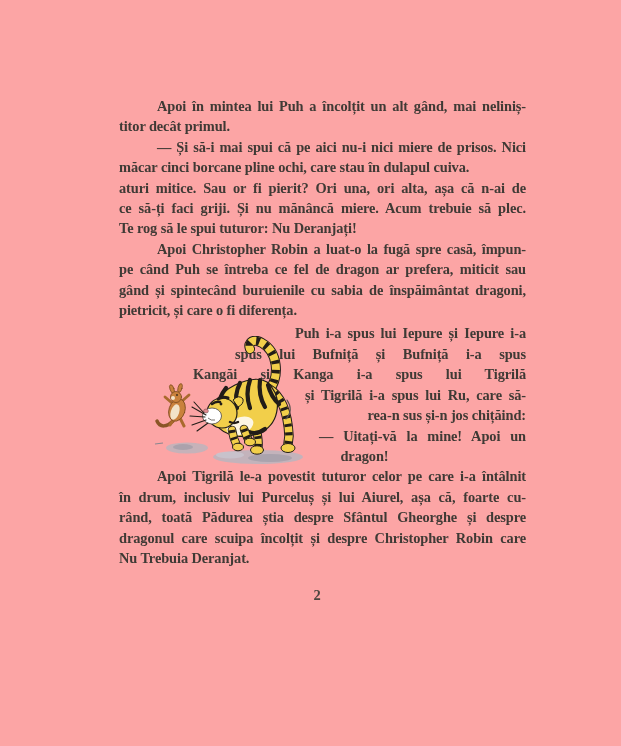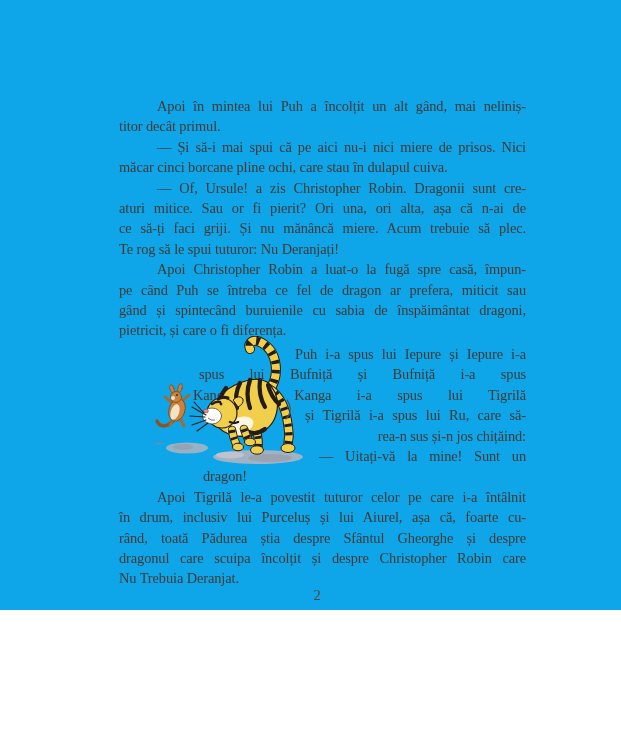"Apoi în mintea lui Puh" .page { background: #0ea5e9 -> #fca5a5; font-weight: none -> bold; height: 610px -> 746px }
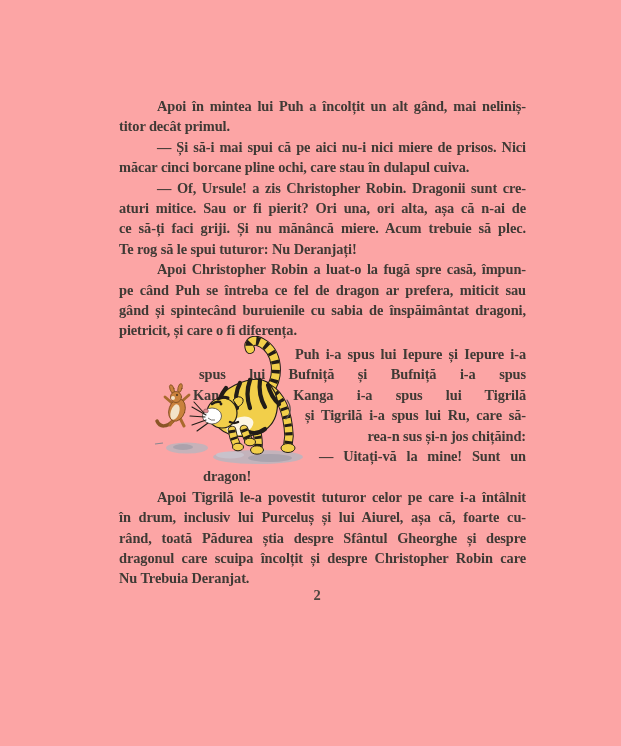"— Of, Ursule! a zis" div.line { html: <div>— Of, Ursule! a zis Christopher Robin. Dragonii sunt cre-</div> -> none }
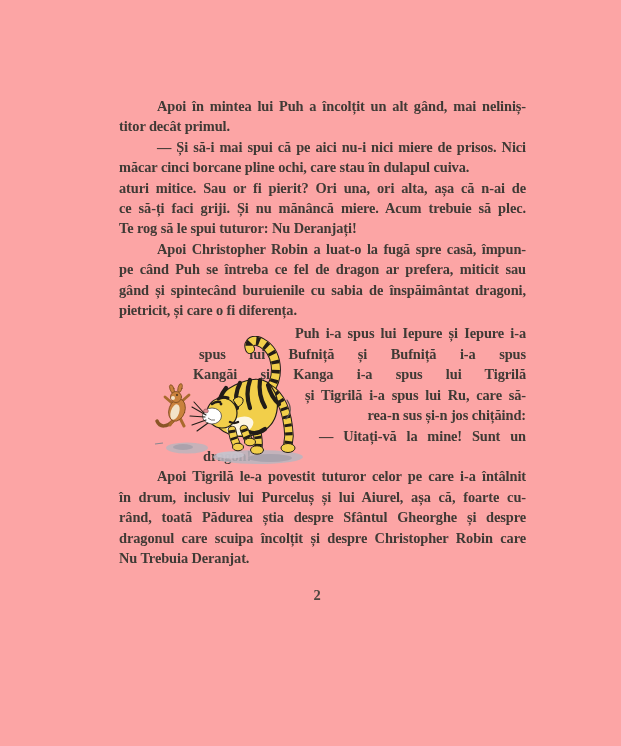"spus lui Bufniță și Bufniță" .w2 { margin-left: 80px -> 116px }
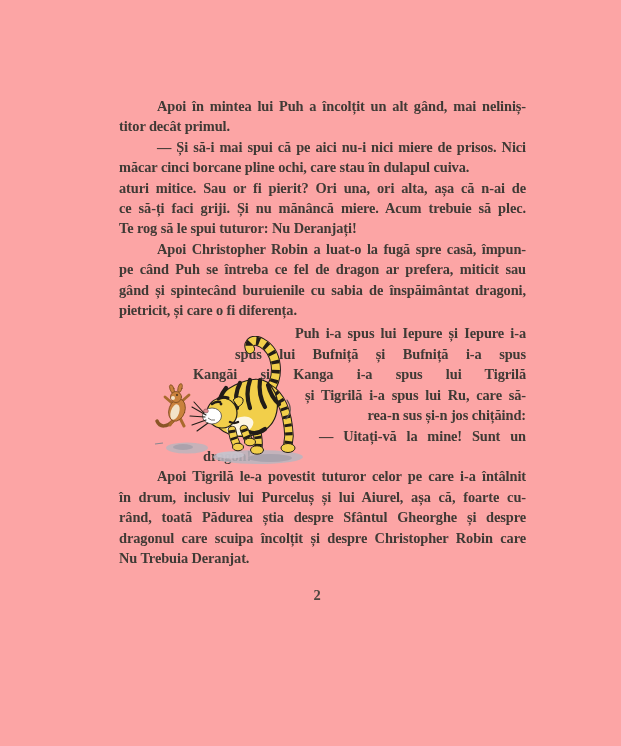"— Uitați-vă la mine! Sunt" div.line { text: Sunt -> Apoi }
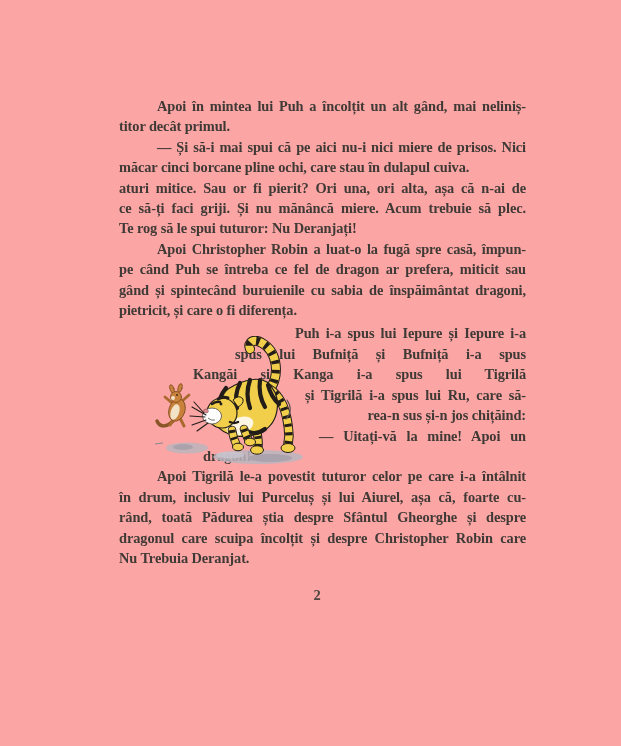"dragon!" .w7 { text-align: none -> center }
